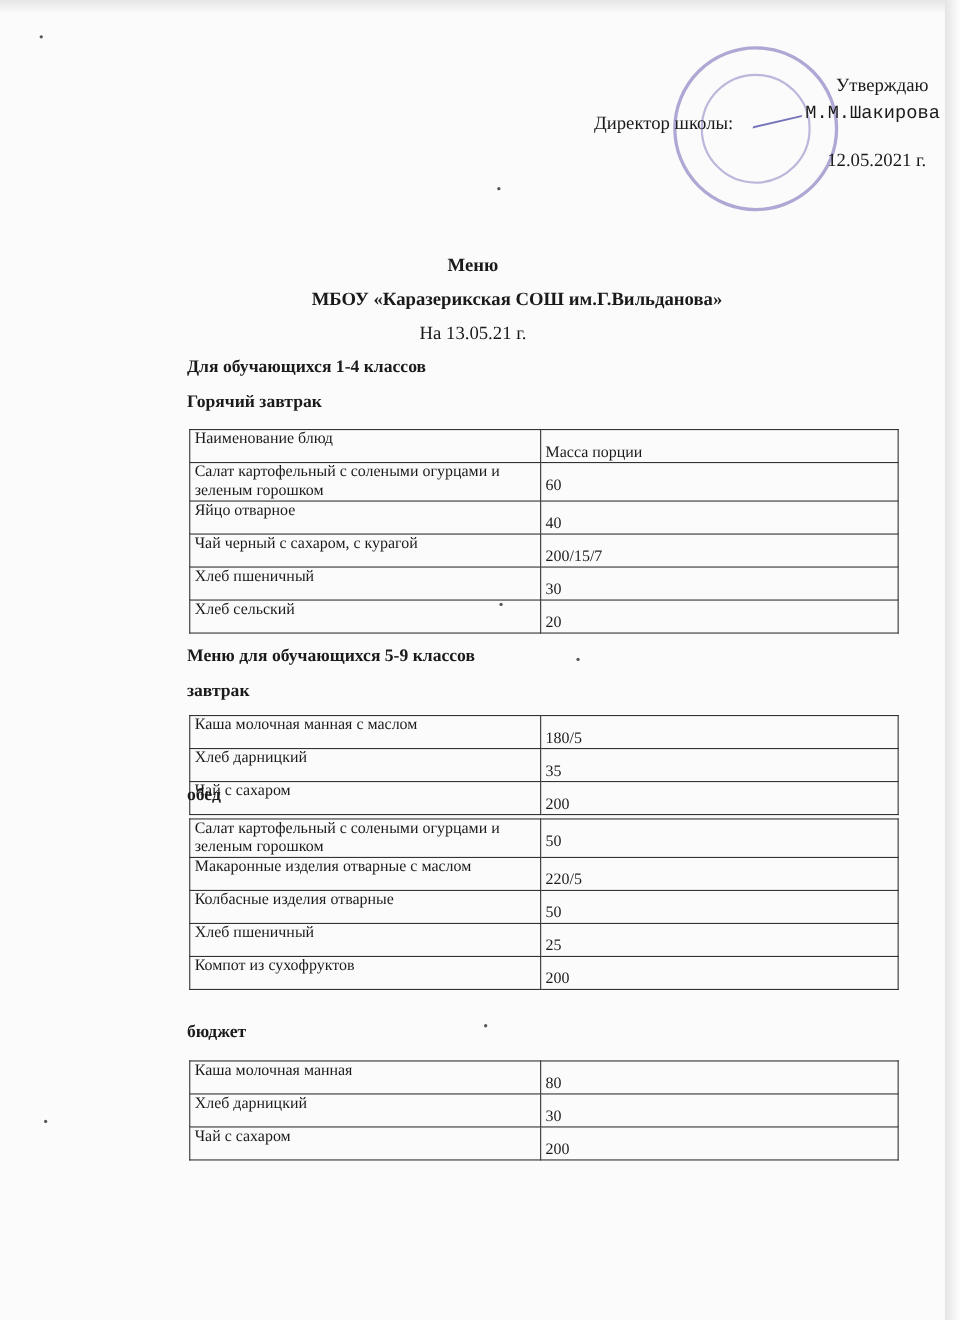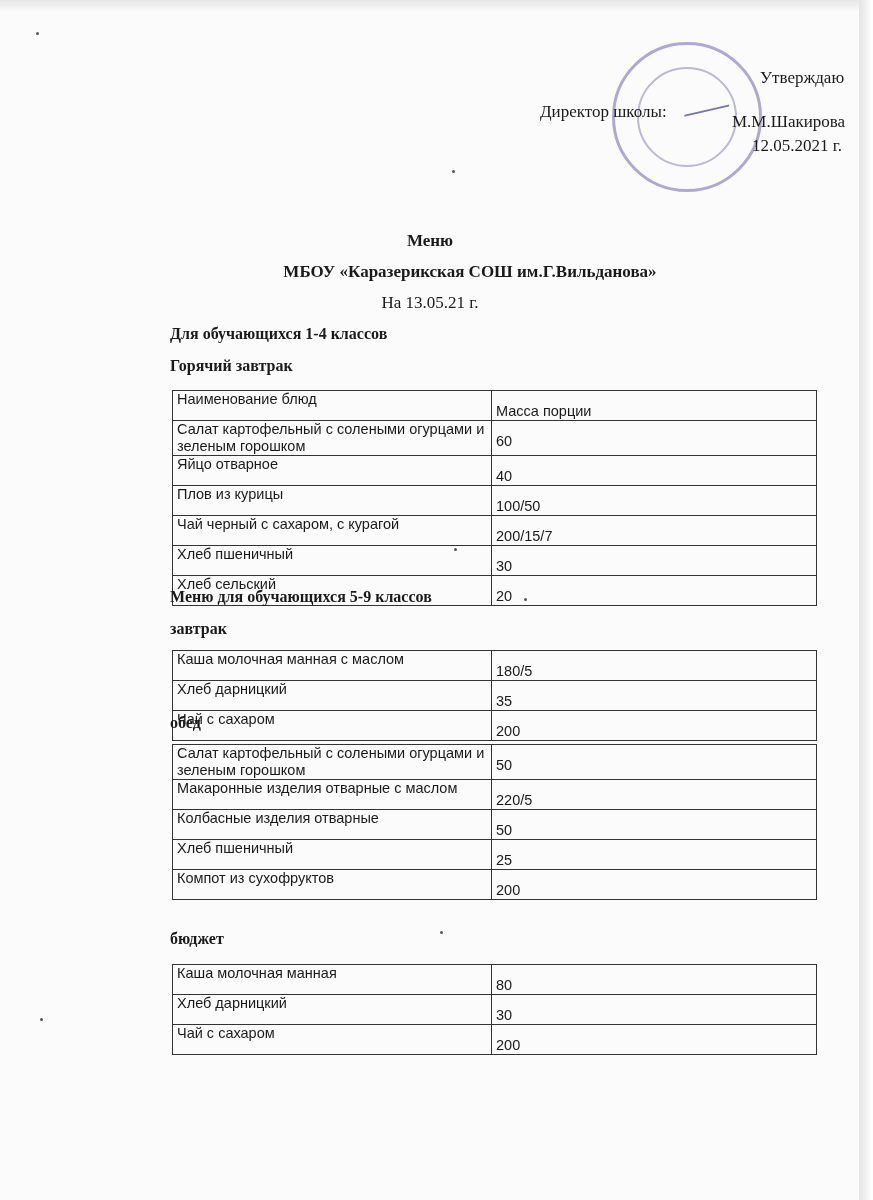"М.М.Шакирова" div.approve { font-family: none -> Liberation Mono, monospace; top: 112px -> 94px }
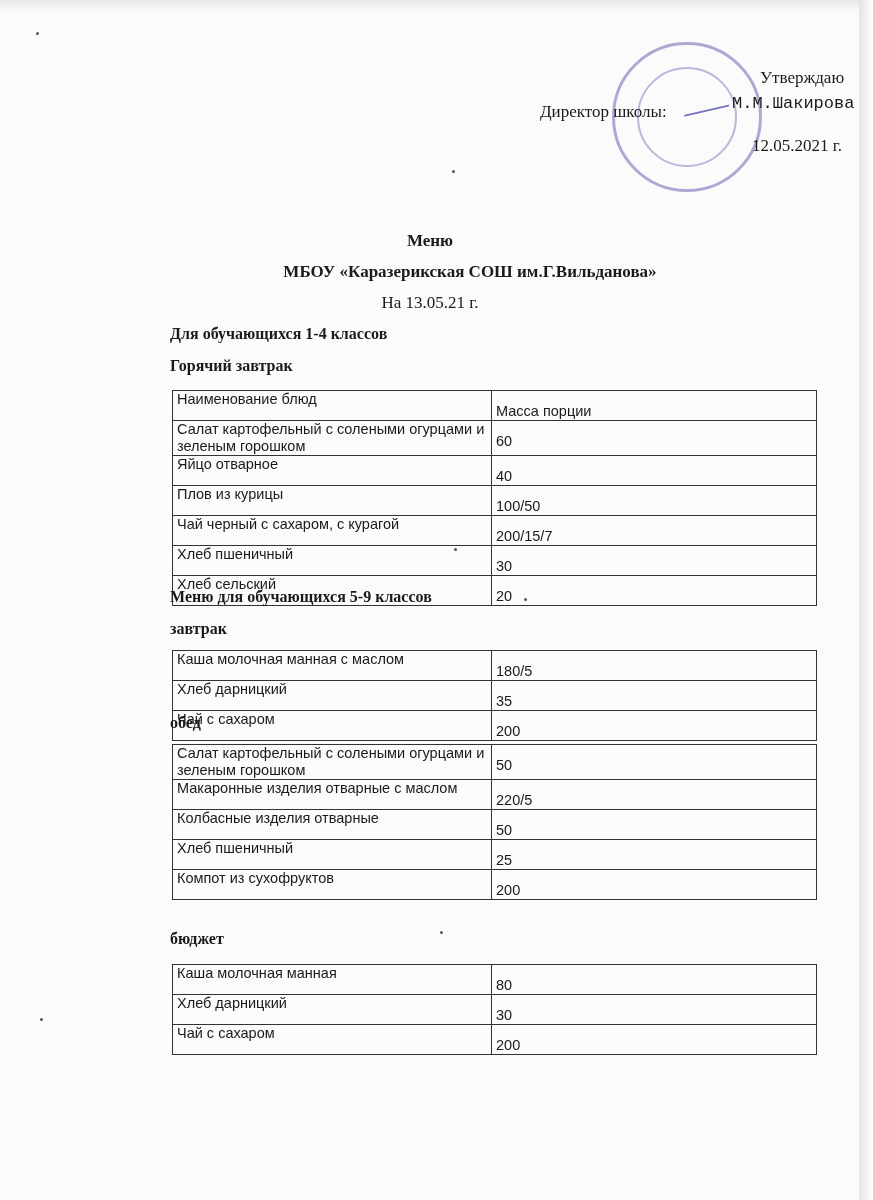"Наименование блюд" table.menu { font-family: Liberation Sans, sans-serif -> Liberation Serif, serif }
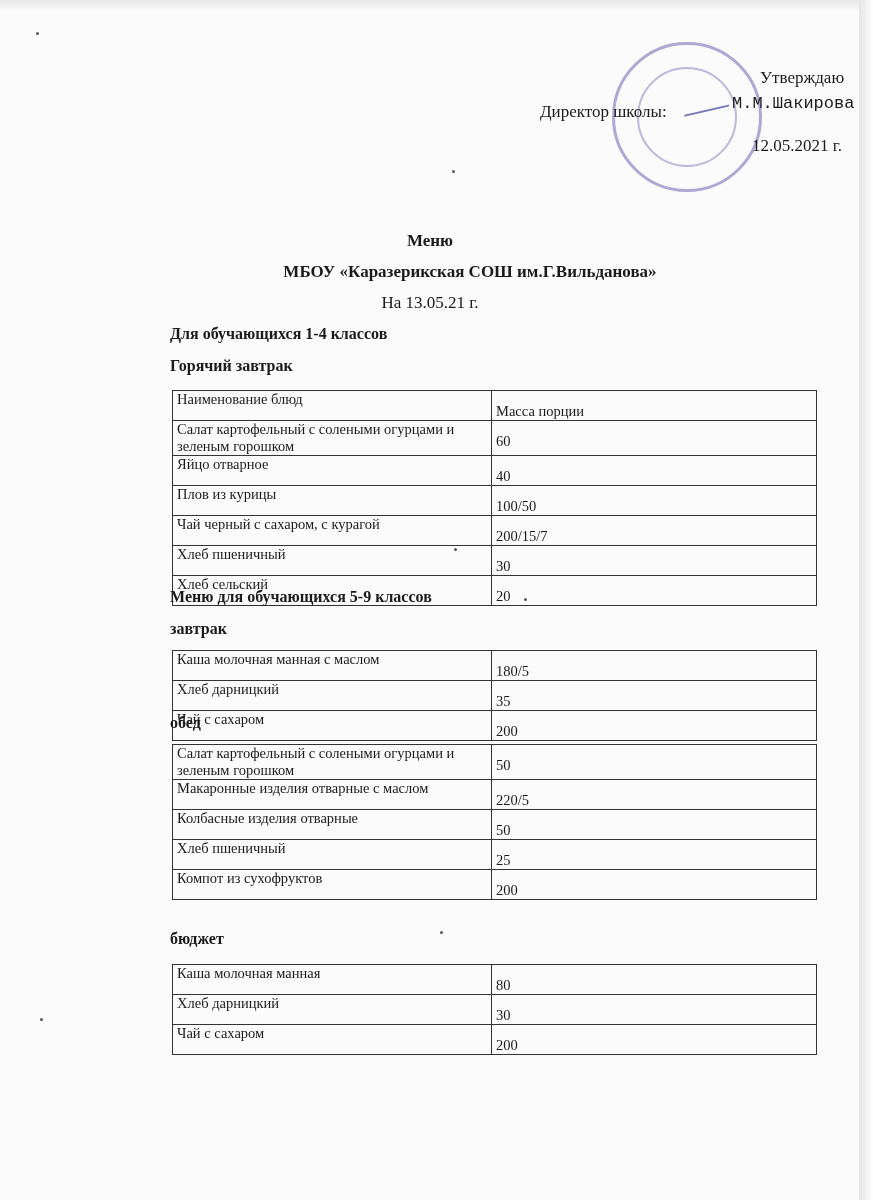"Плов из курицы" tr { html: <tr> <td>Плов из курицы</td> <td>100/50</td> </tr> -> none }
